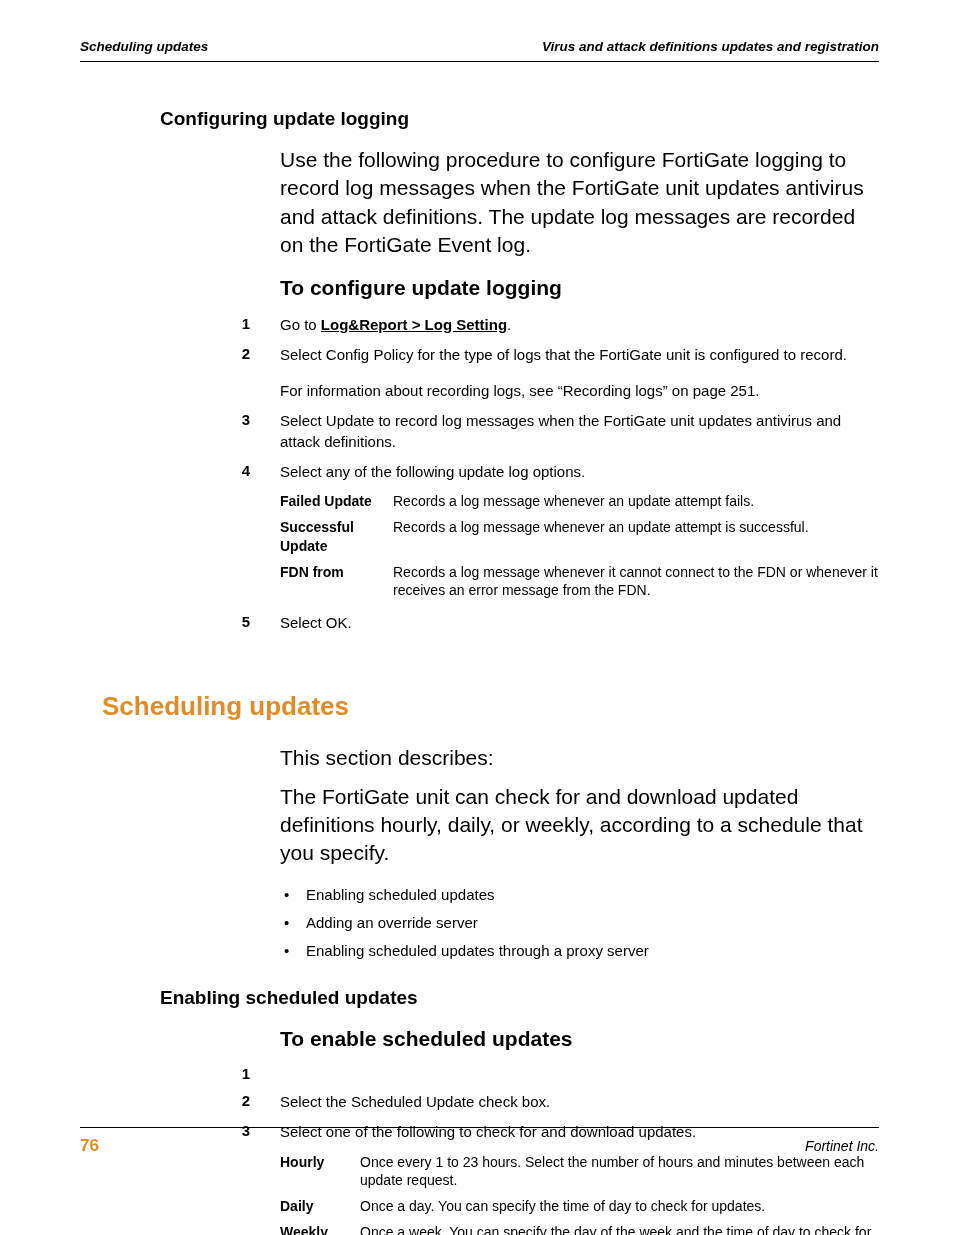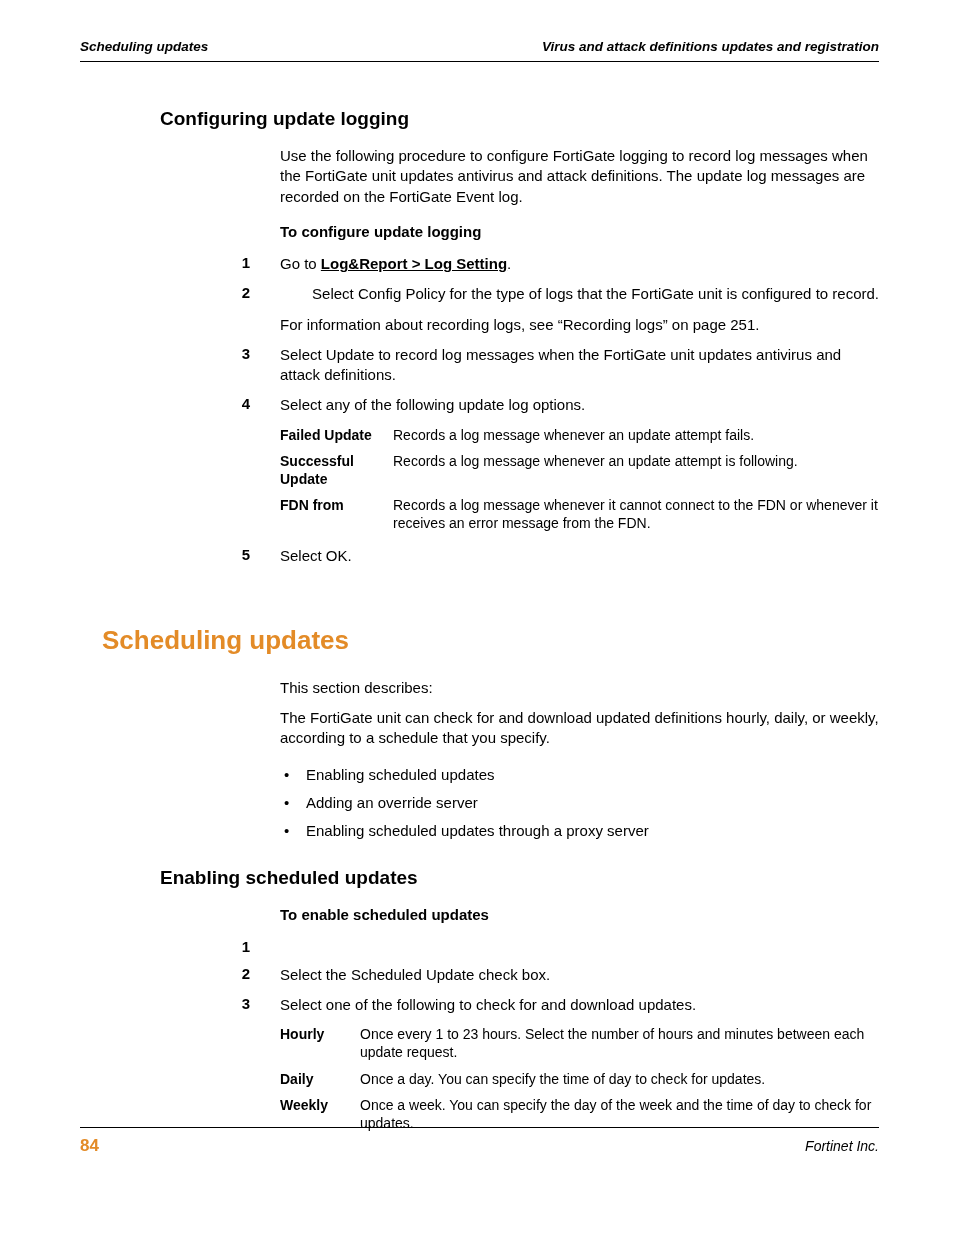"Use the following procedure to" .body-block { font-size: 15px -> 21px }
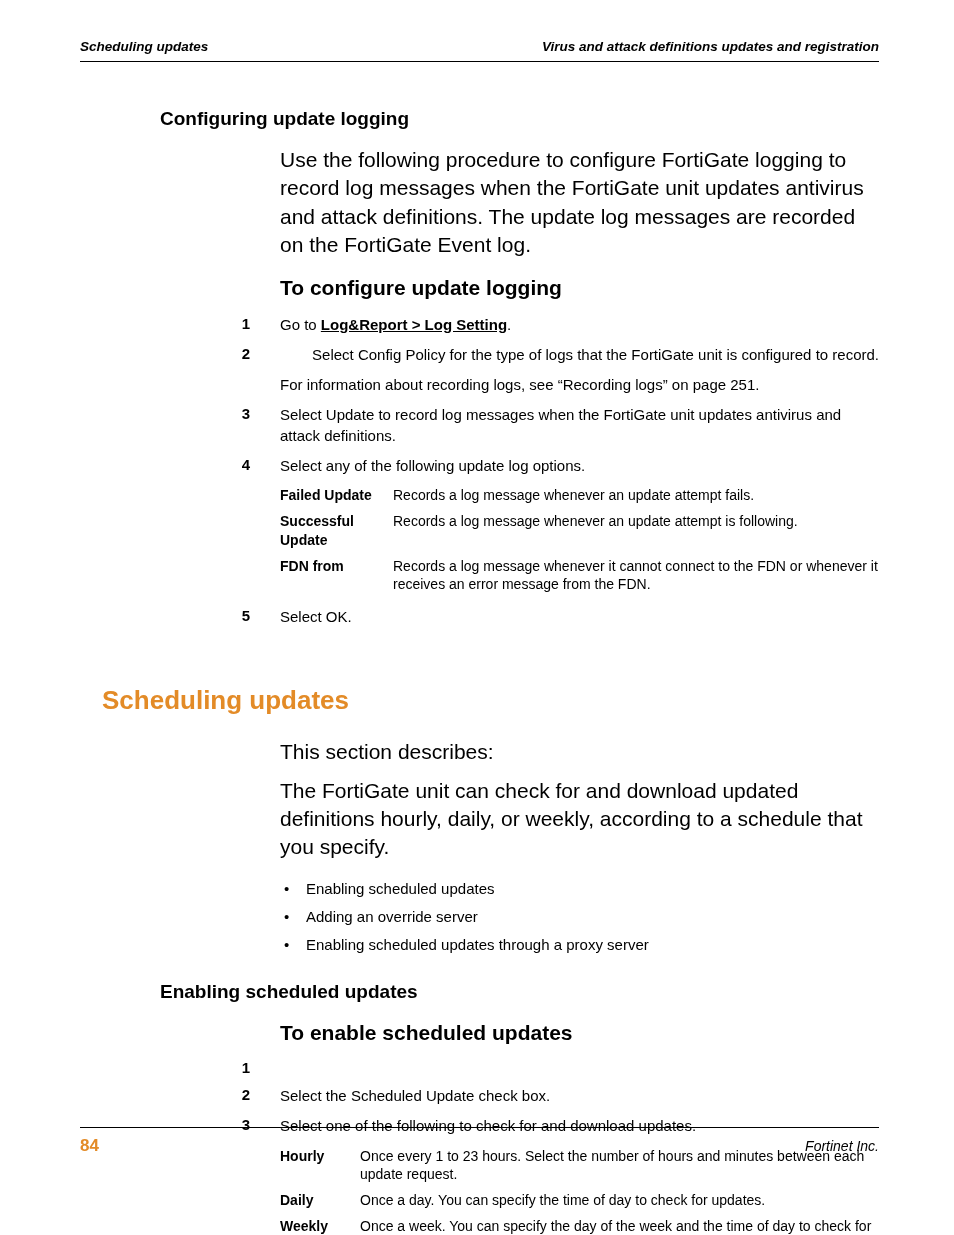"Select Config Policy for the" div { margin-bottom: 10px -> 16px; text-align: right -> none }
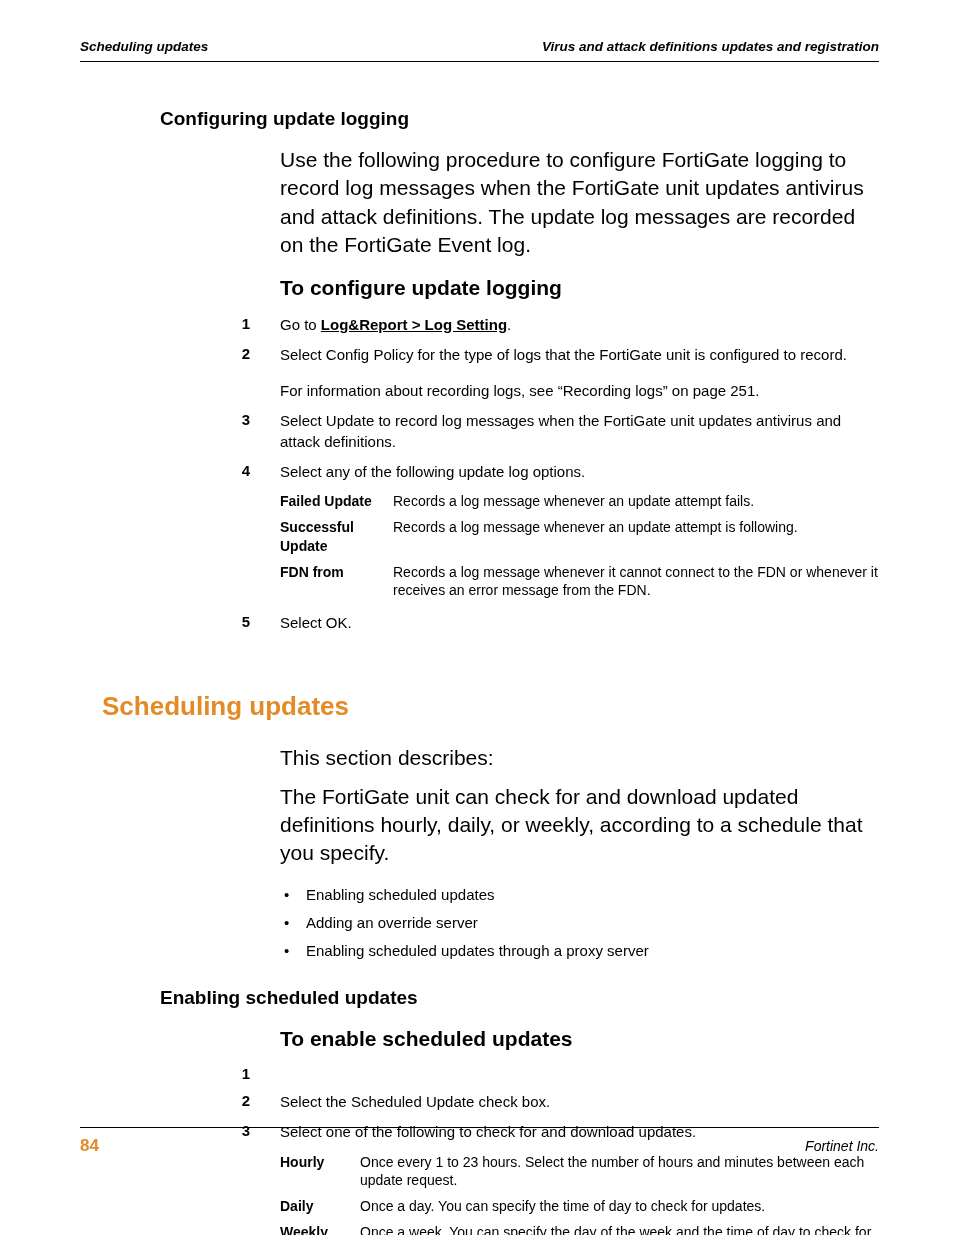"Records a log message whenever an update attempt is" div.def-desc { text: following -> successful }
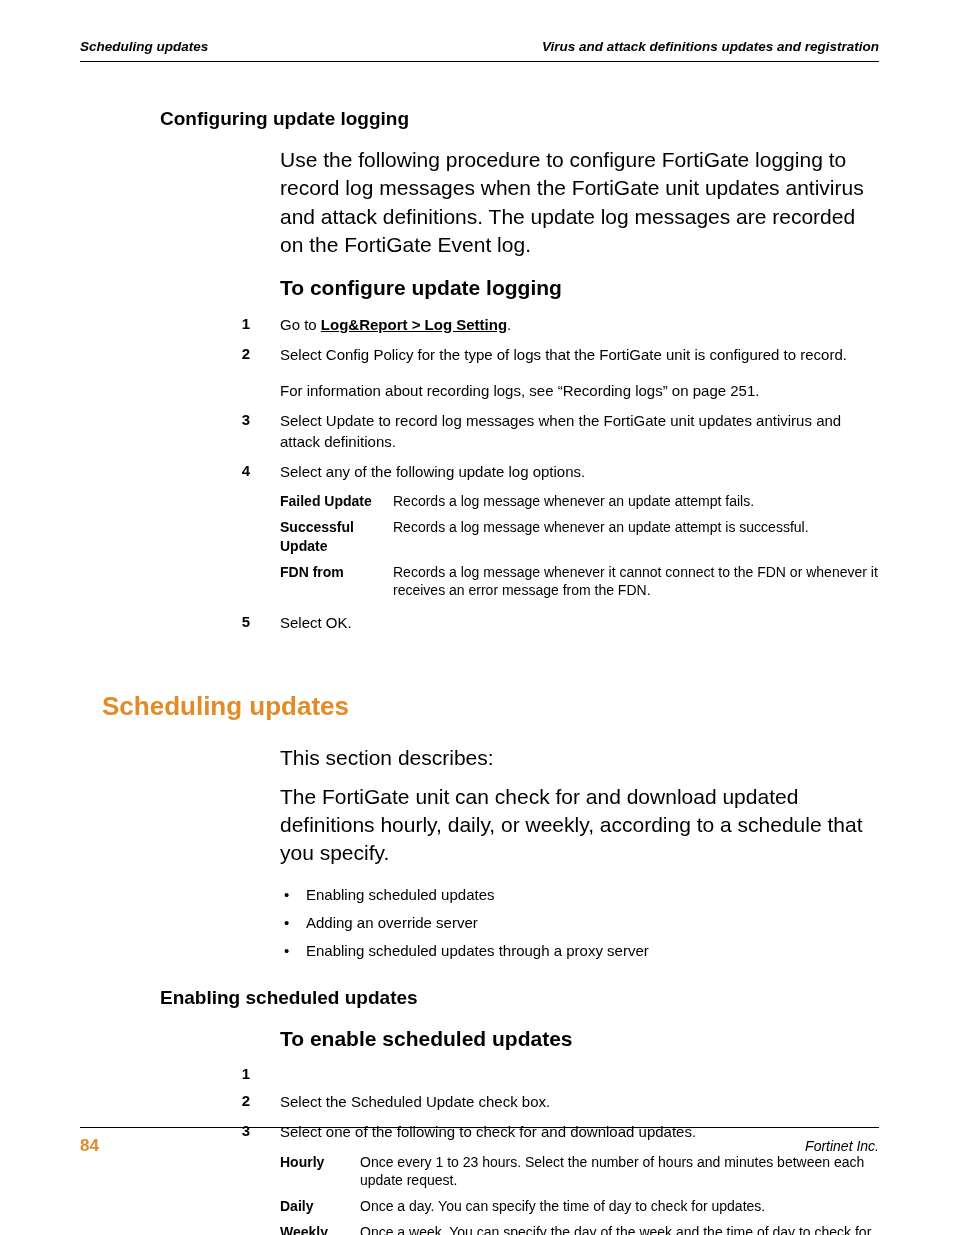"84" span.pgnum { text: 84 -> 76 }
